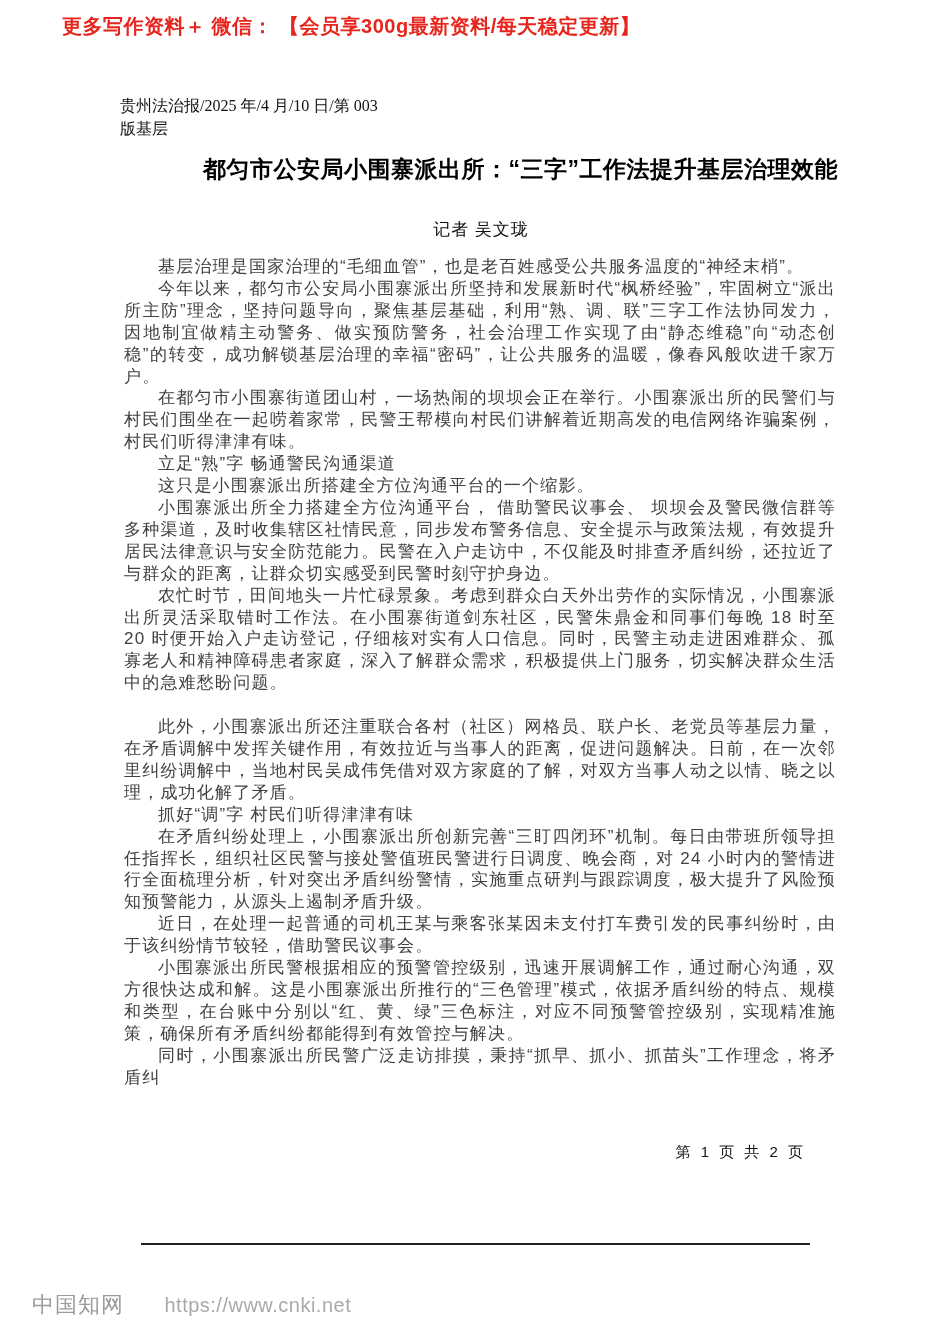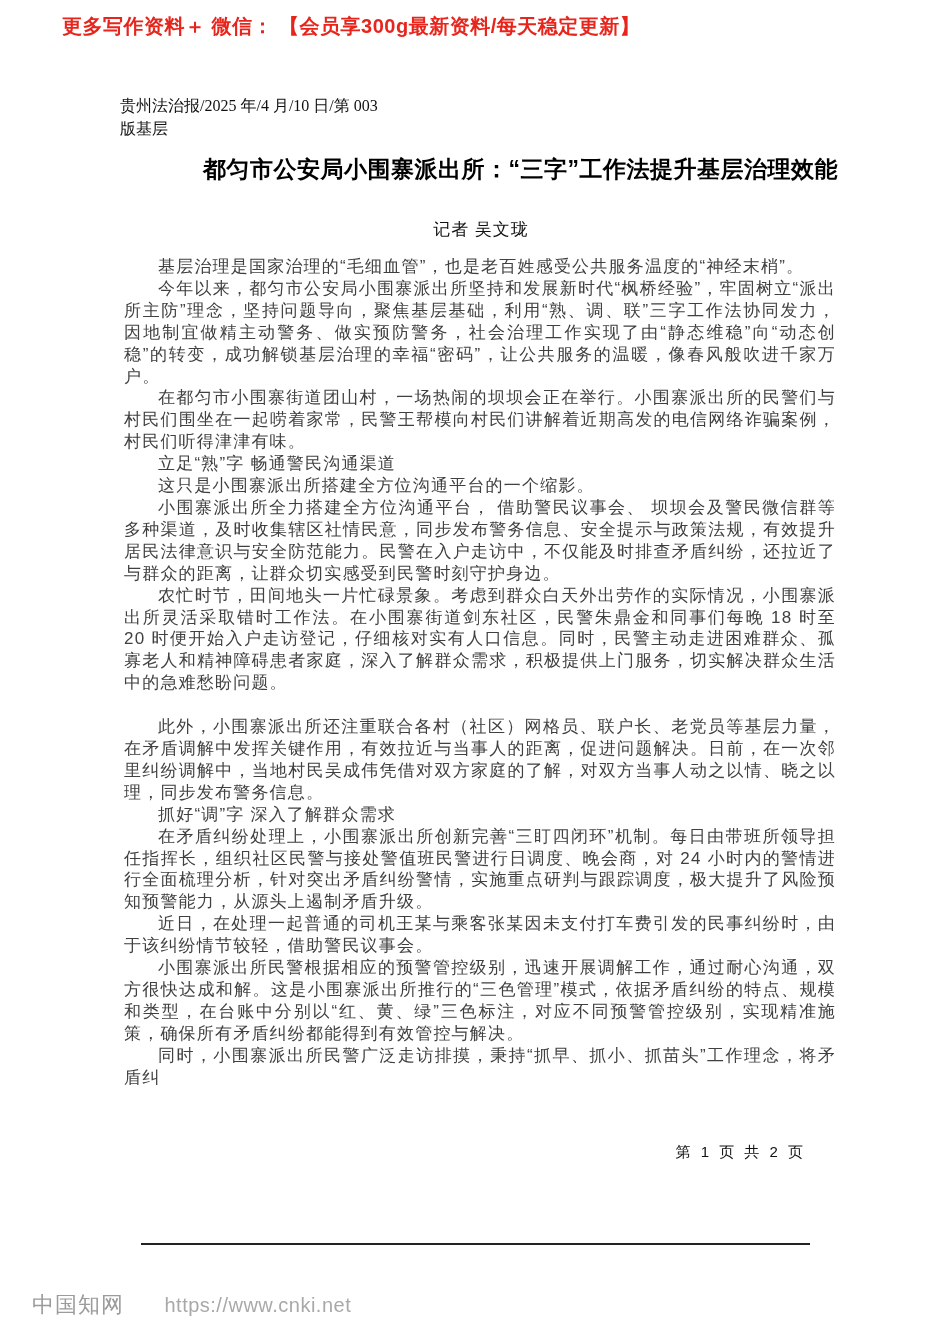"此外，小围寨派出所还注重联合各村（社区）网格员、联户长、老党员等基层力量，在矛盾" p.gap-before { text: 同步发布警务信息 -> 成功化解了矛盾 }
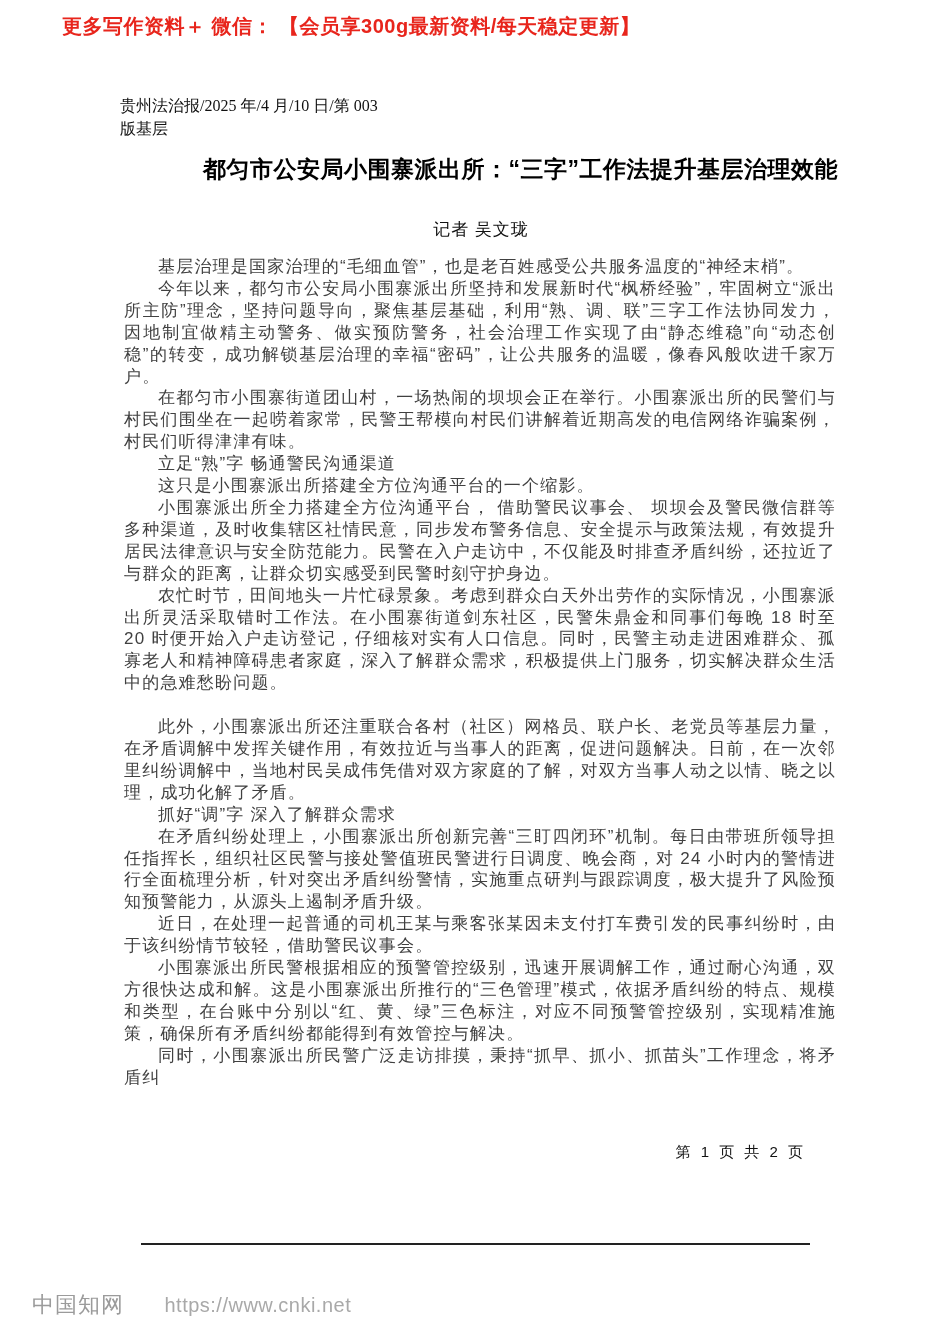"抓好“调”字 深入了解群众需求" p { text: 深入了解群众需求 -> 村民们听得津津有味 }
